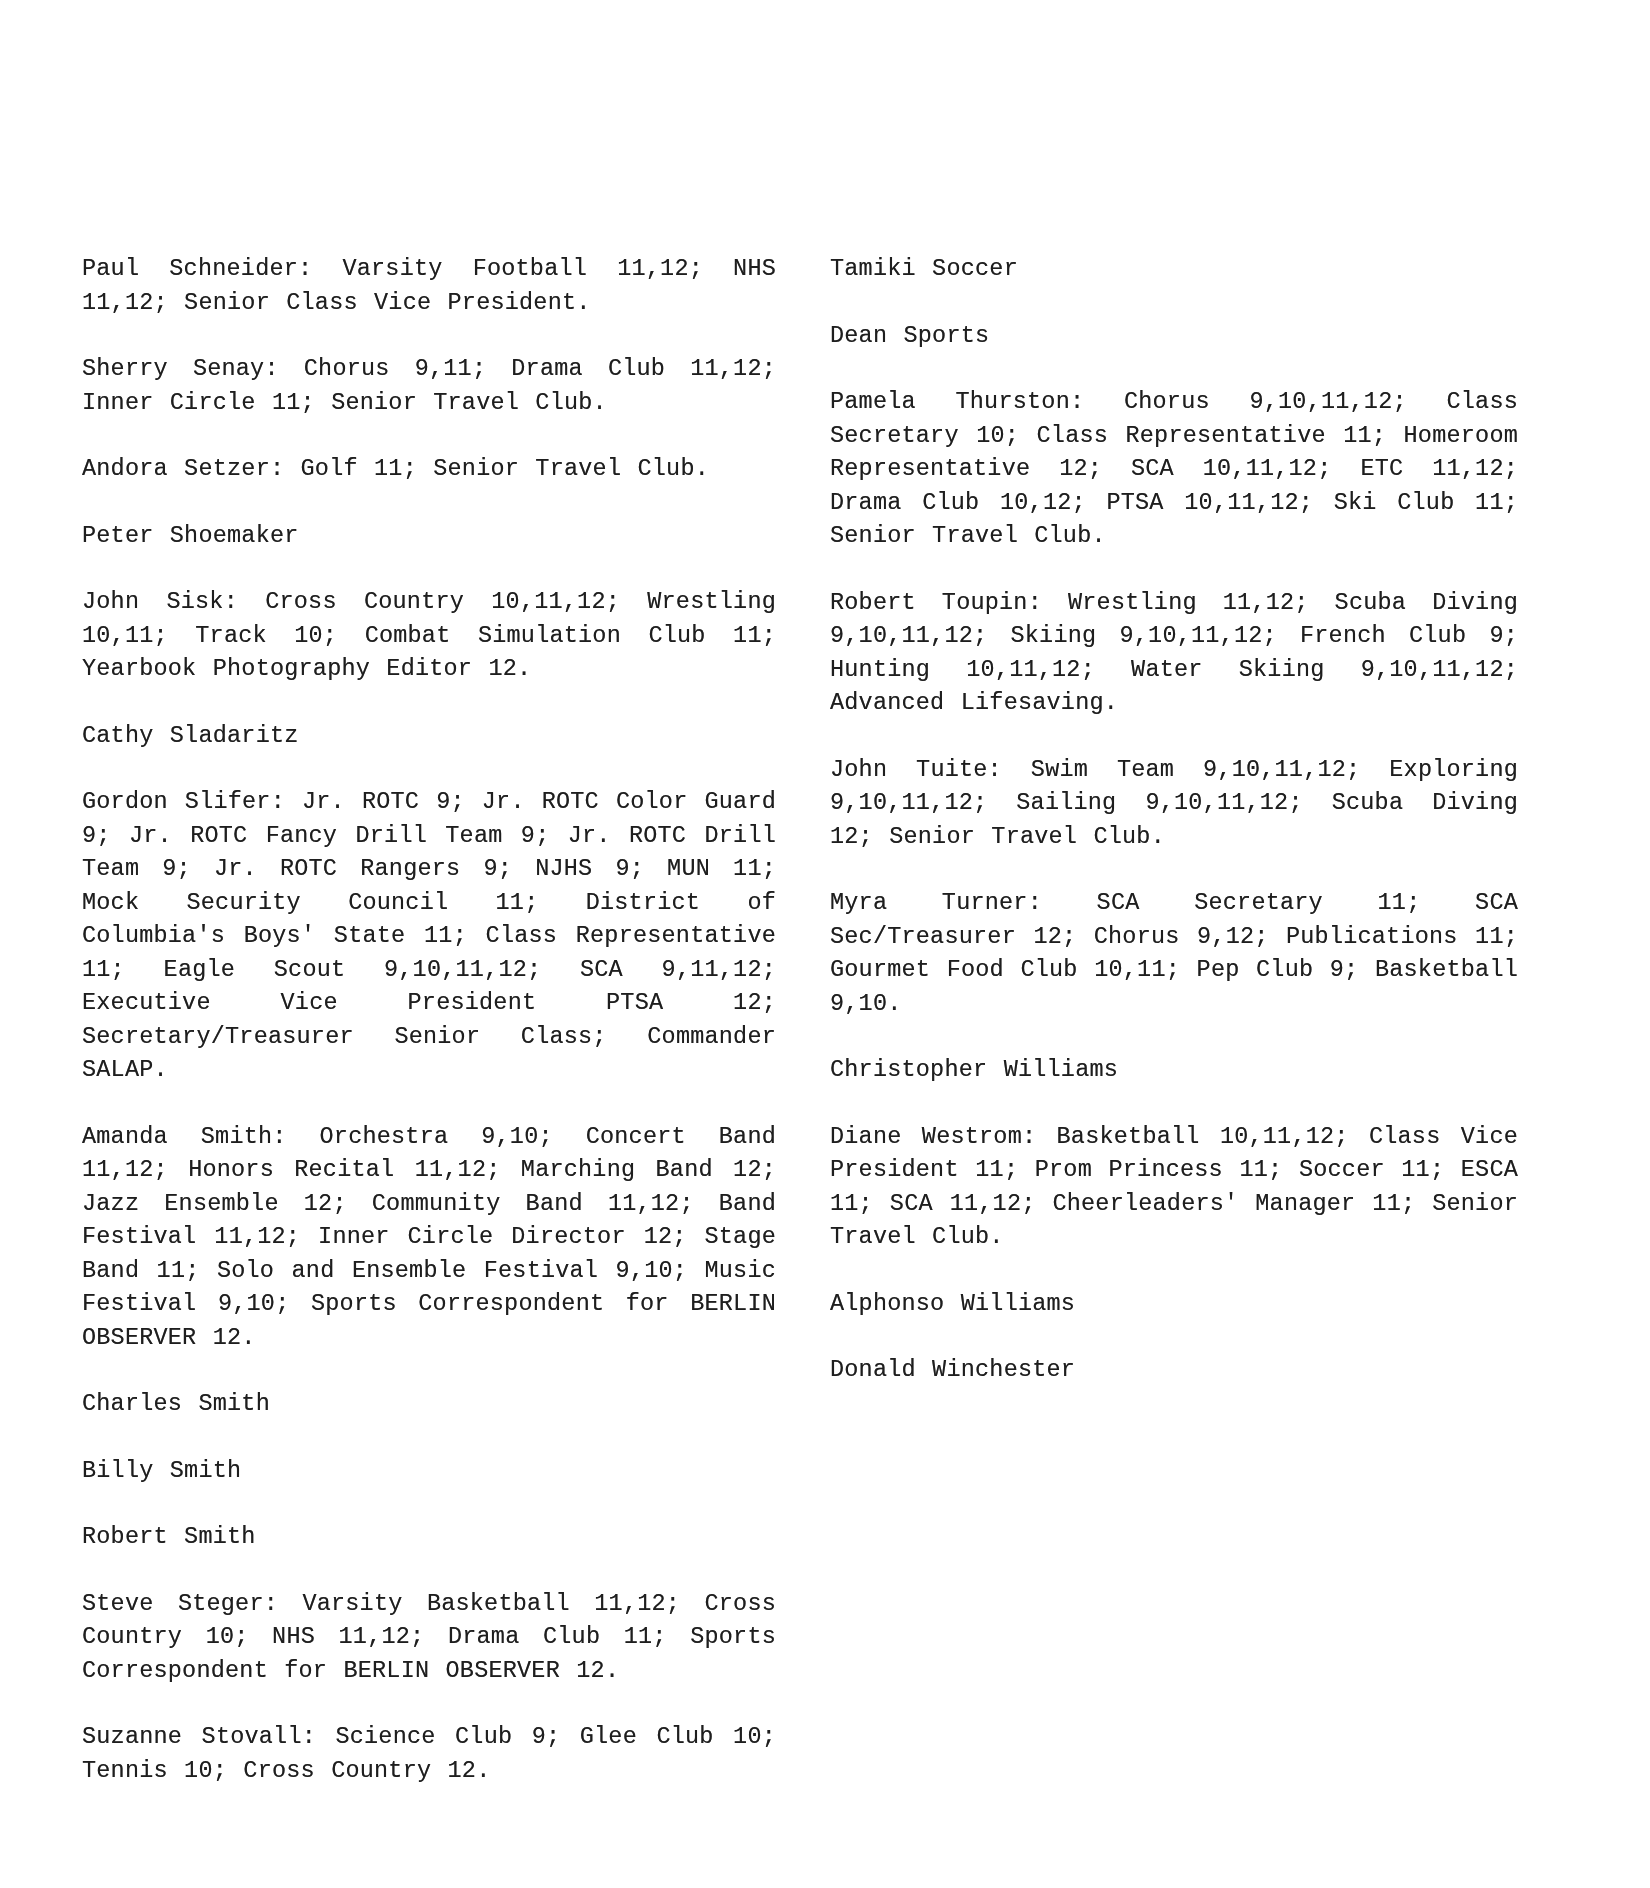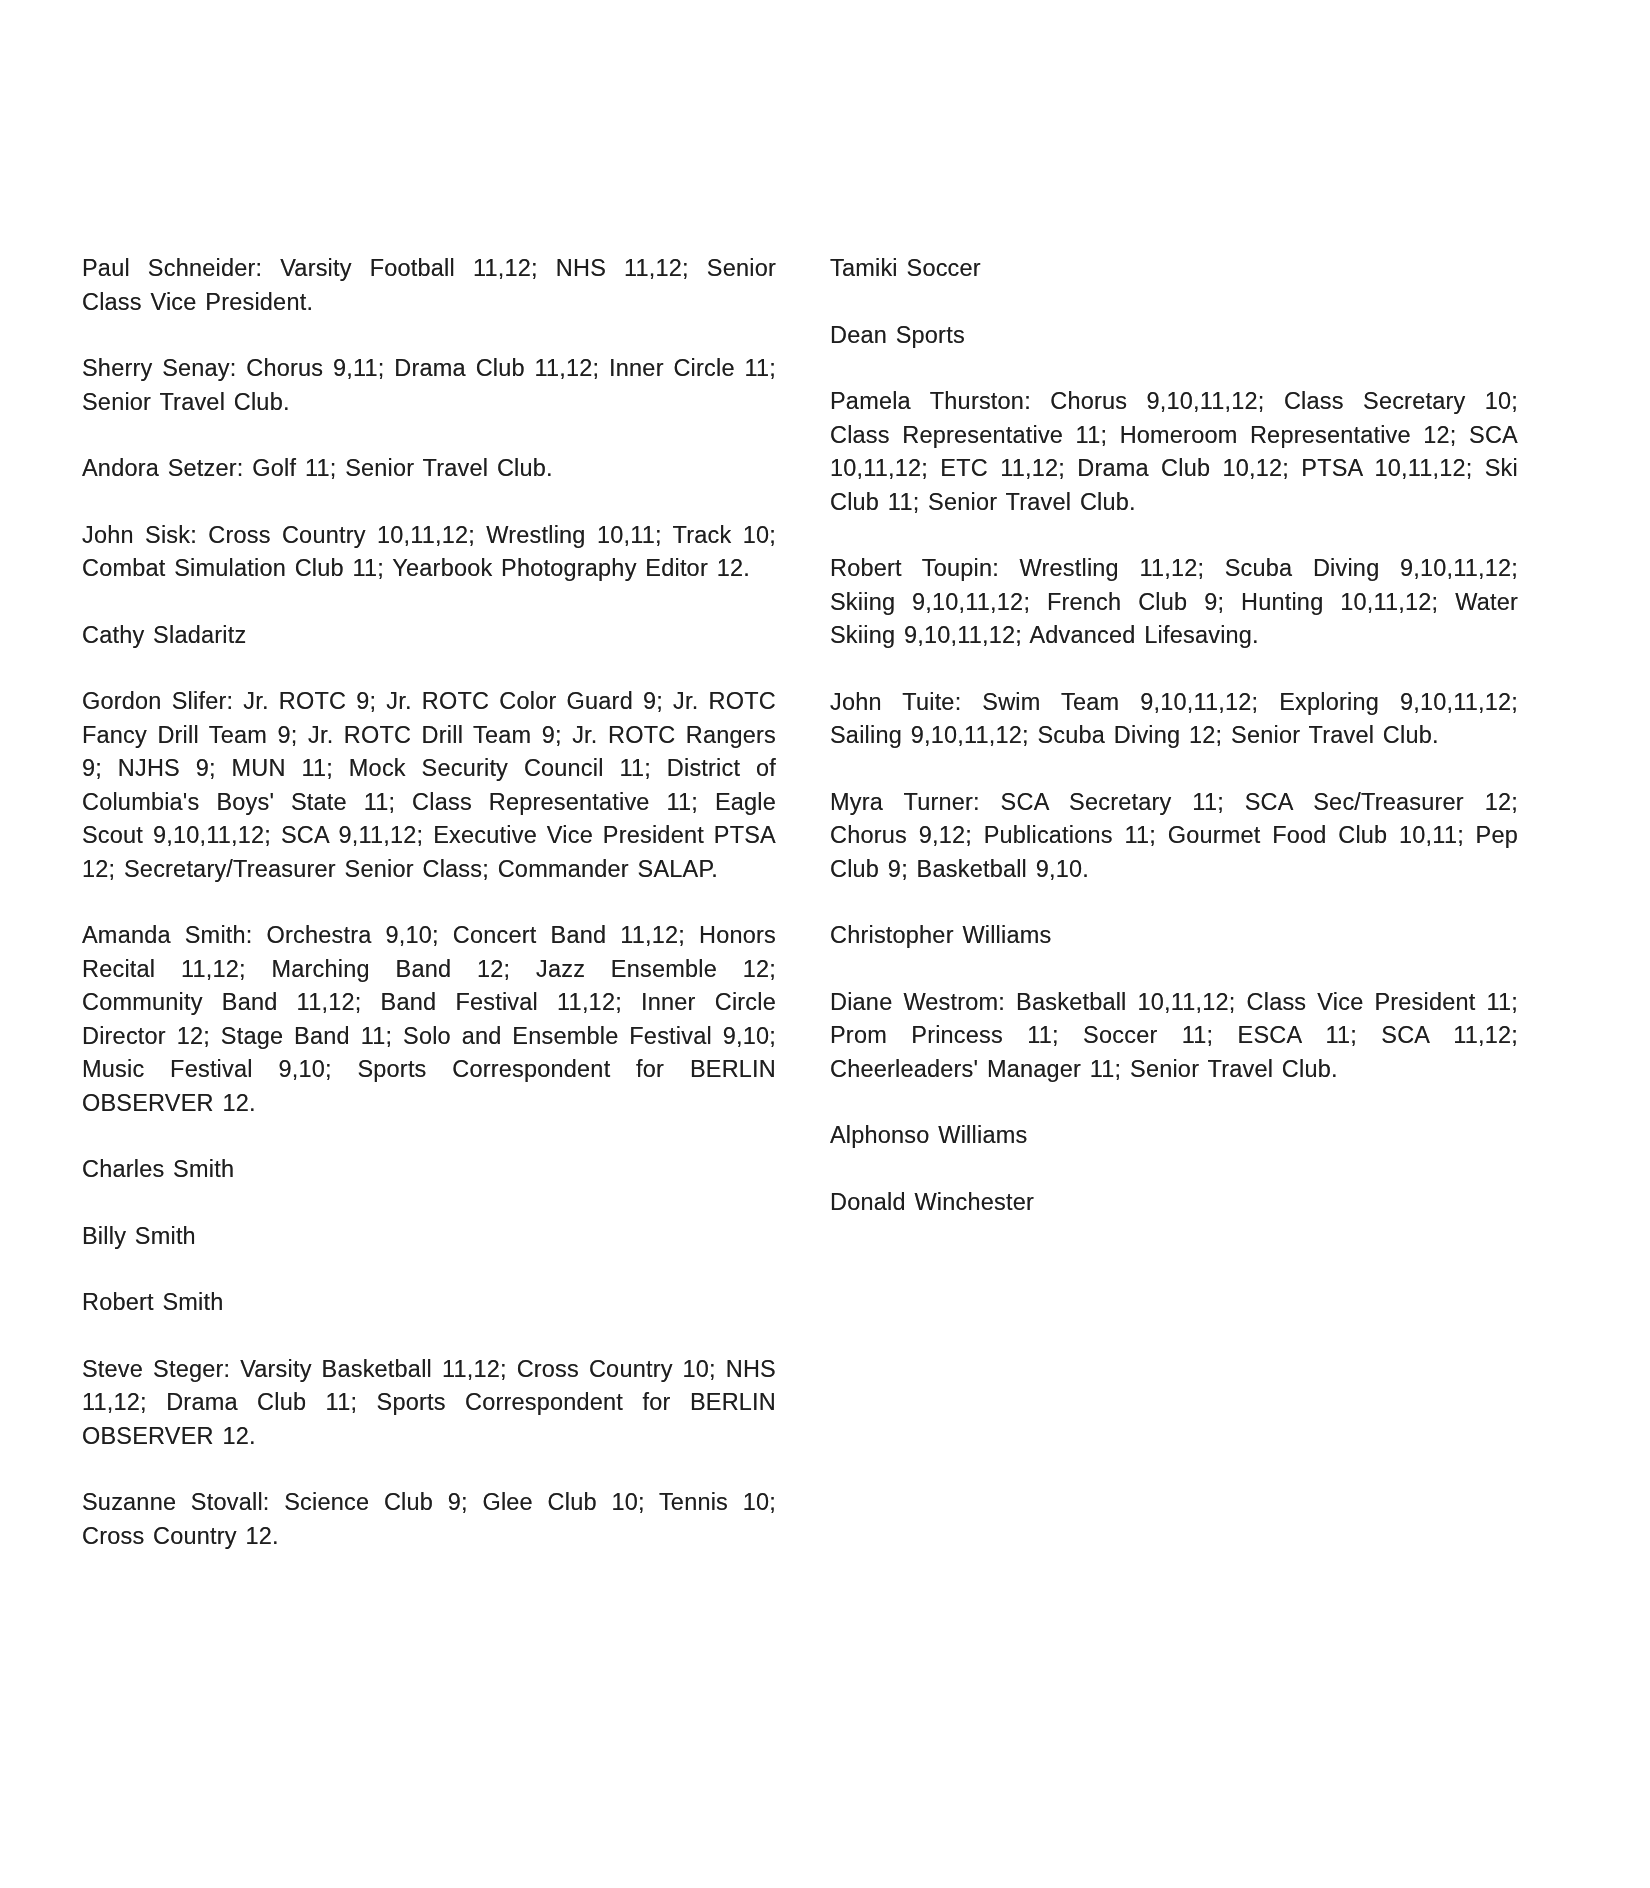"Paul Schneider: Varsity Football 11,12;" .page { font-family: Liberation Sans, sans-serif -> Liberation Mono, monospace }
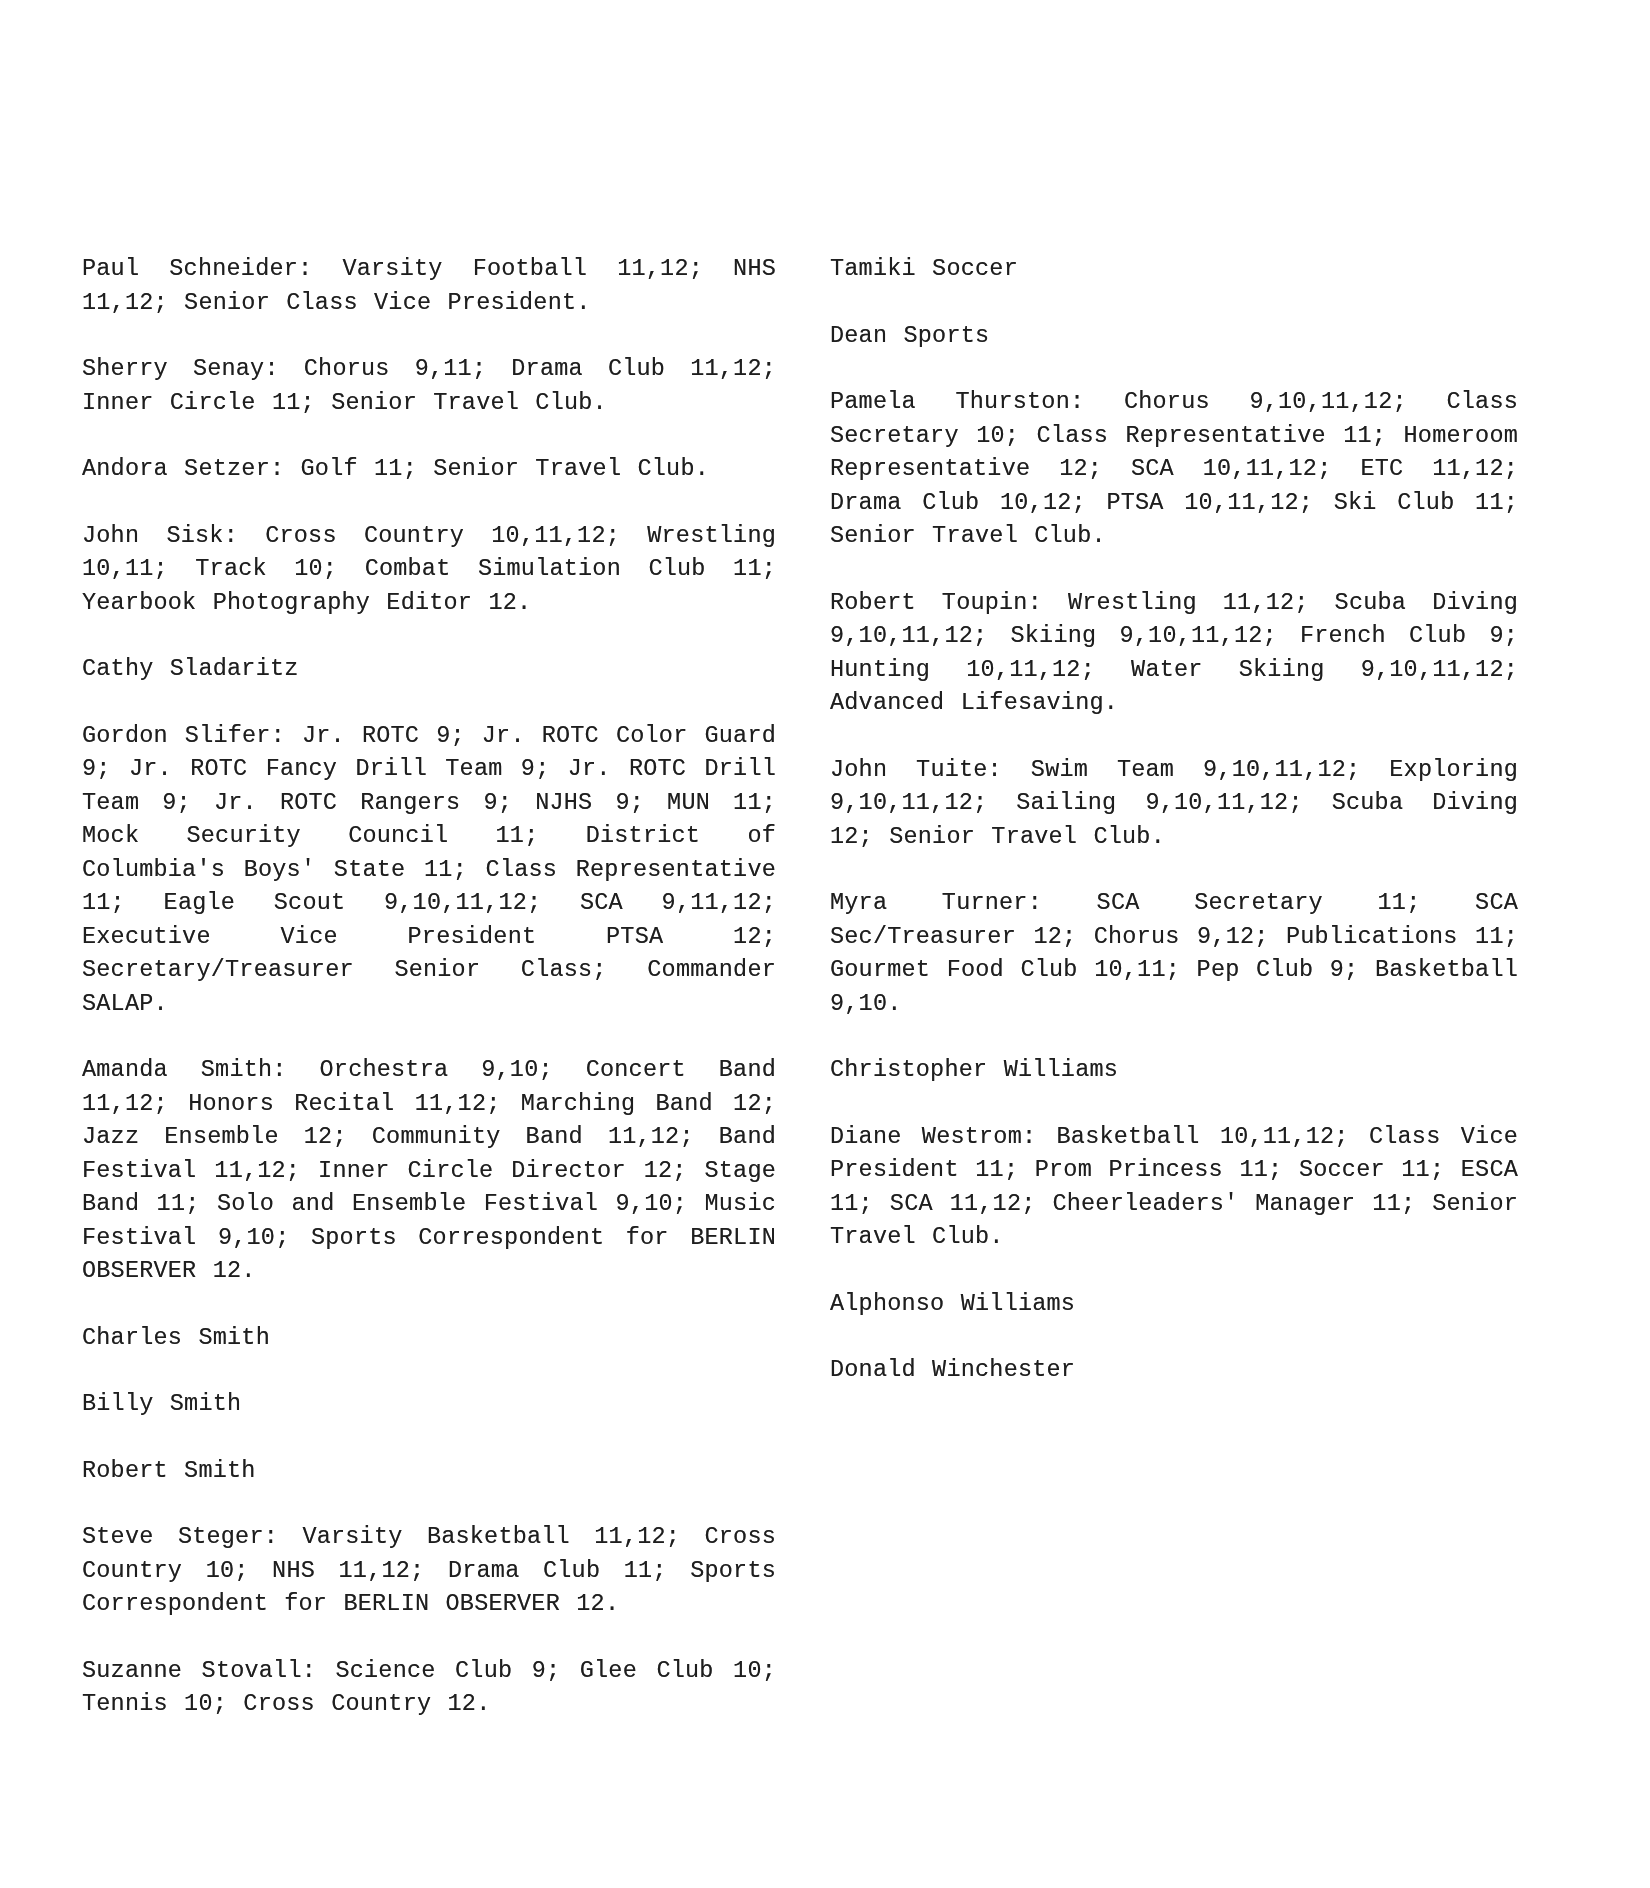"Peter Shoemaker" p.entry { html: none -> <p>Peter Shoemaker</p> }
